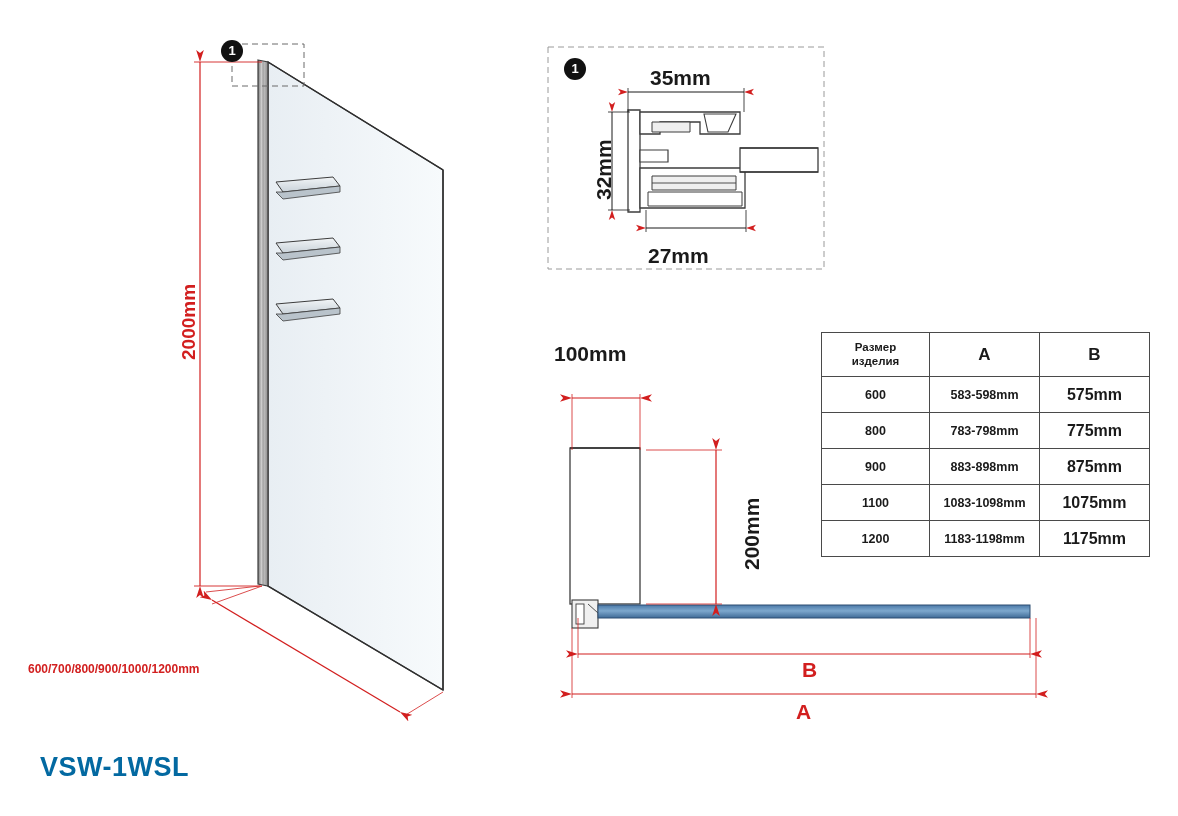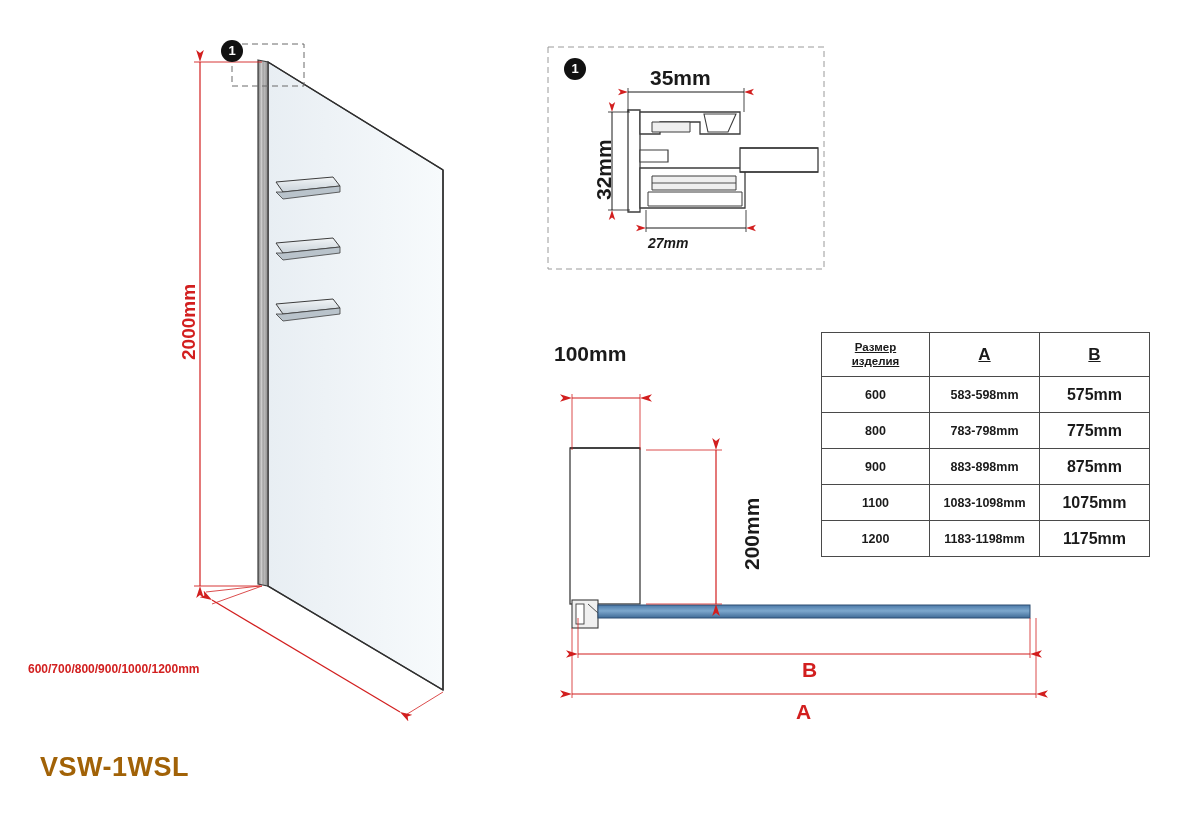"27mm" div.lbl { font-size: 14px -> 21px; font-style: italic -> none; top: 235px -> 244px }
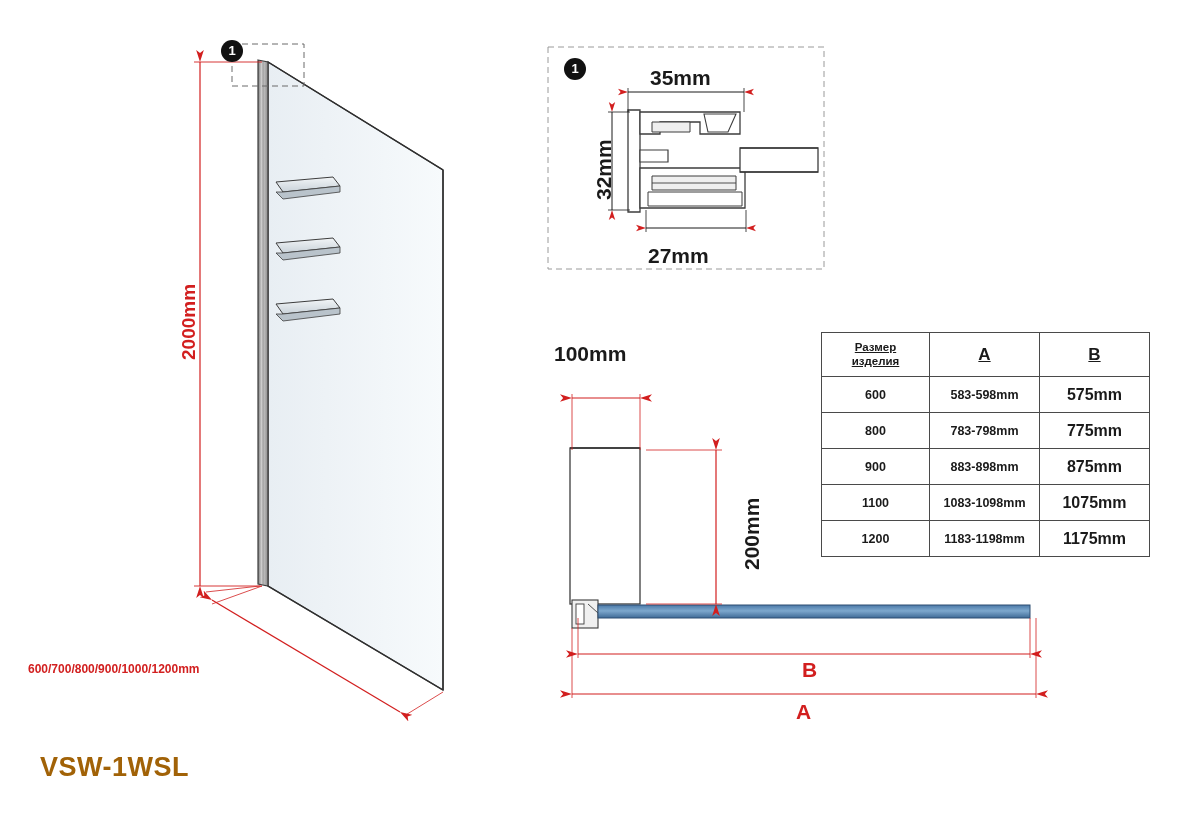"Размер" .dim-table tr.hdr th { text-decoration: underline -> none }
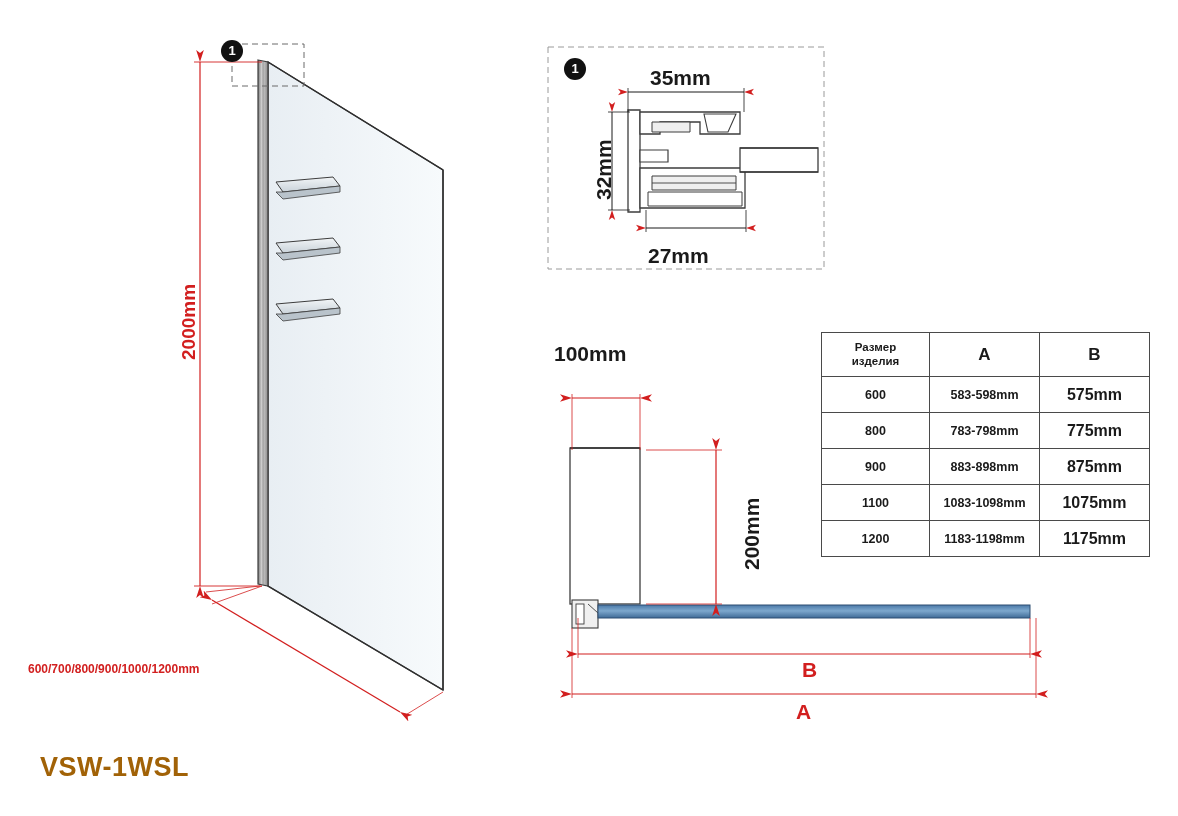"VSW-1WSL" .model-code { color: #a16207 -> #0369a1 }
